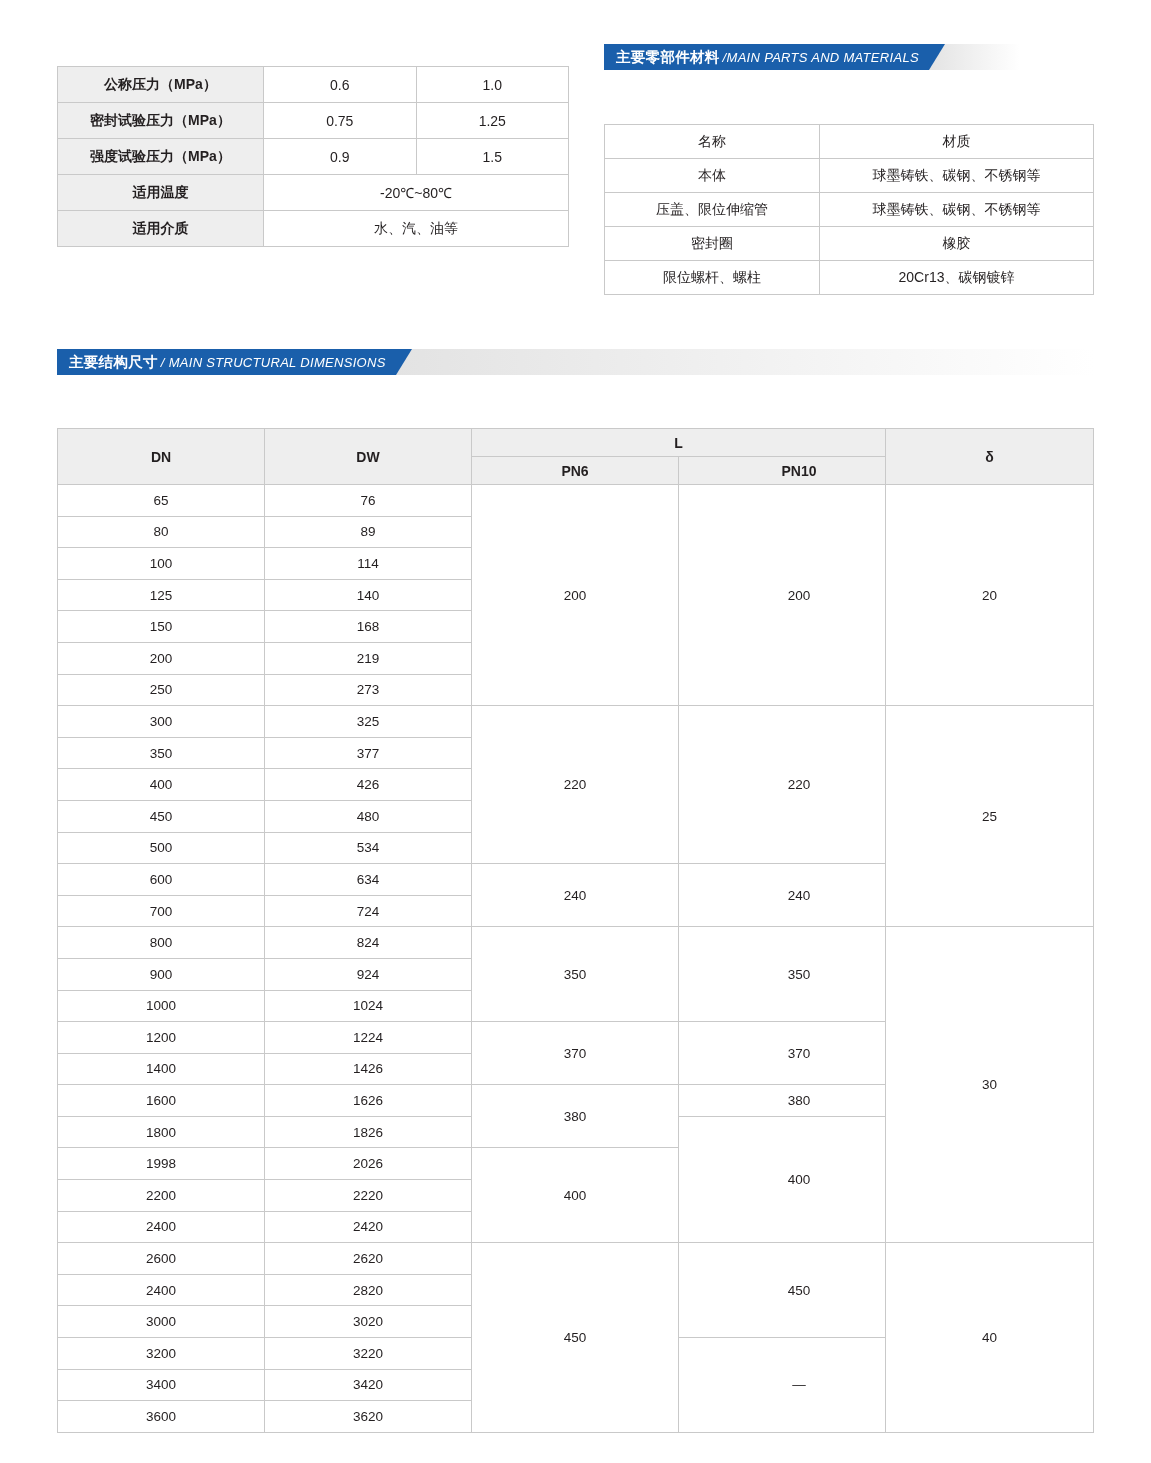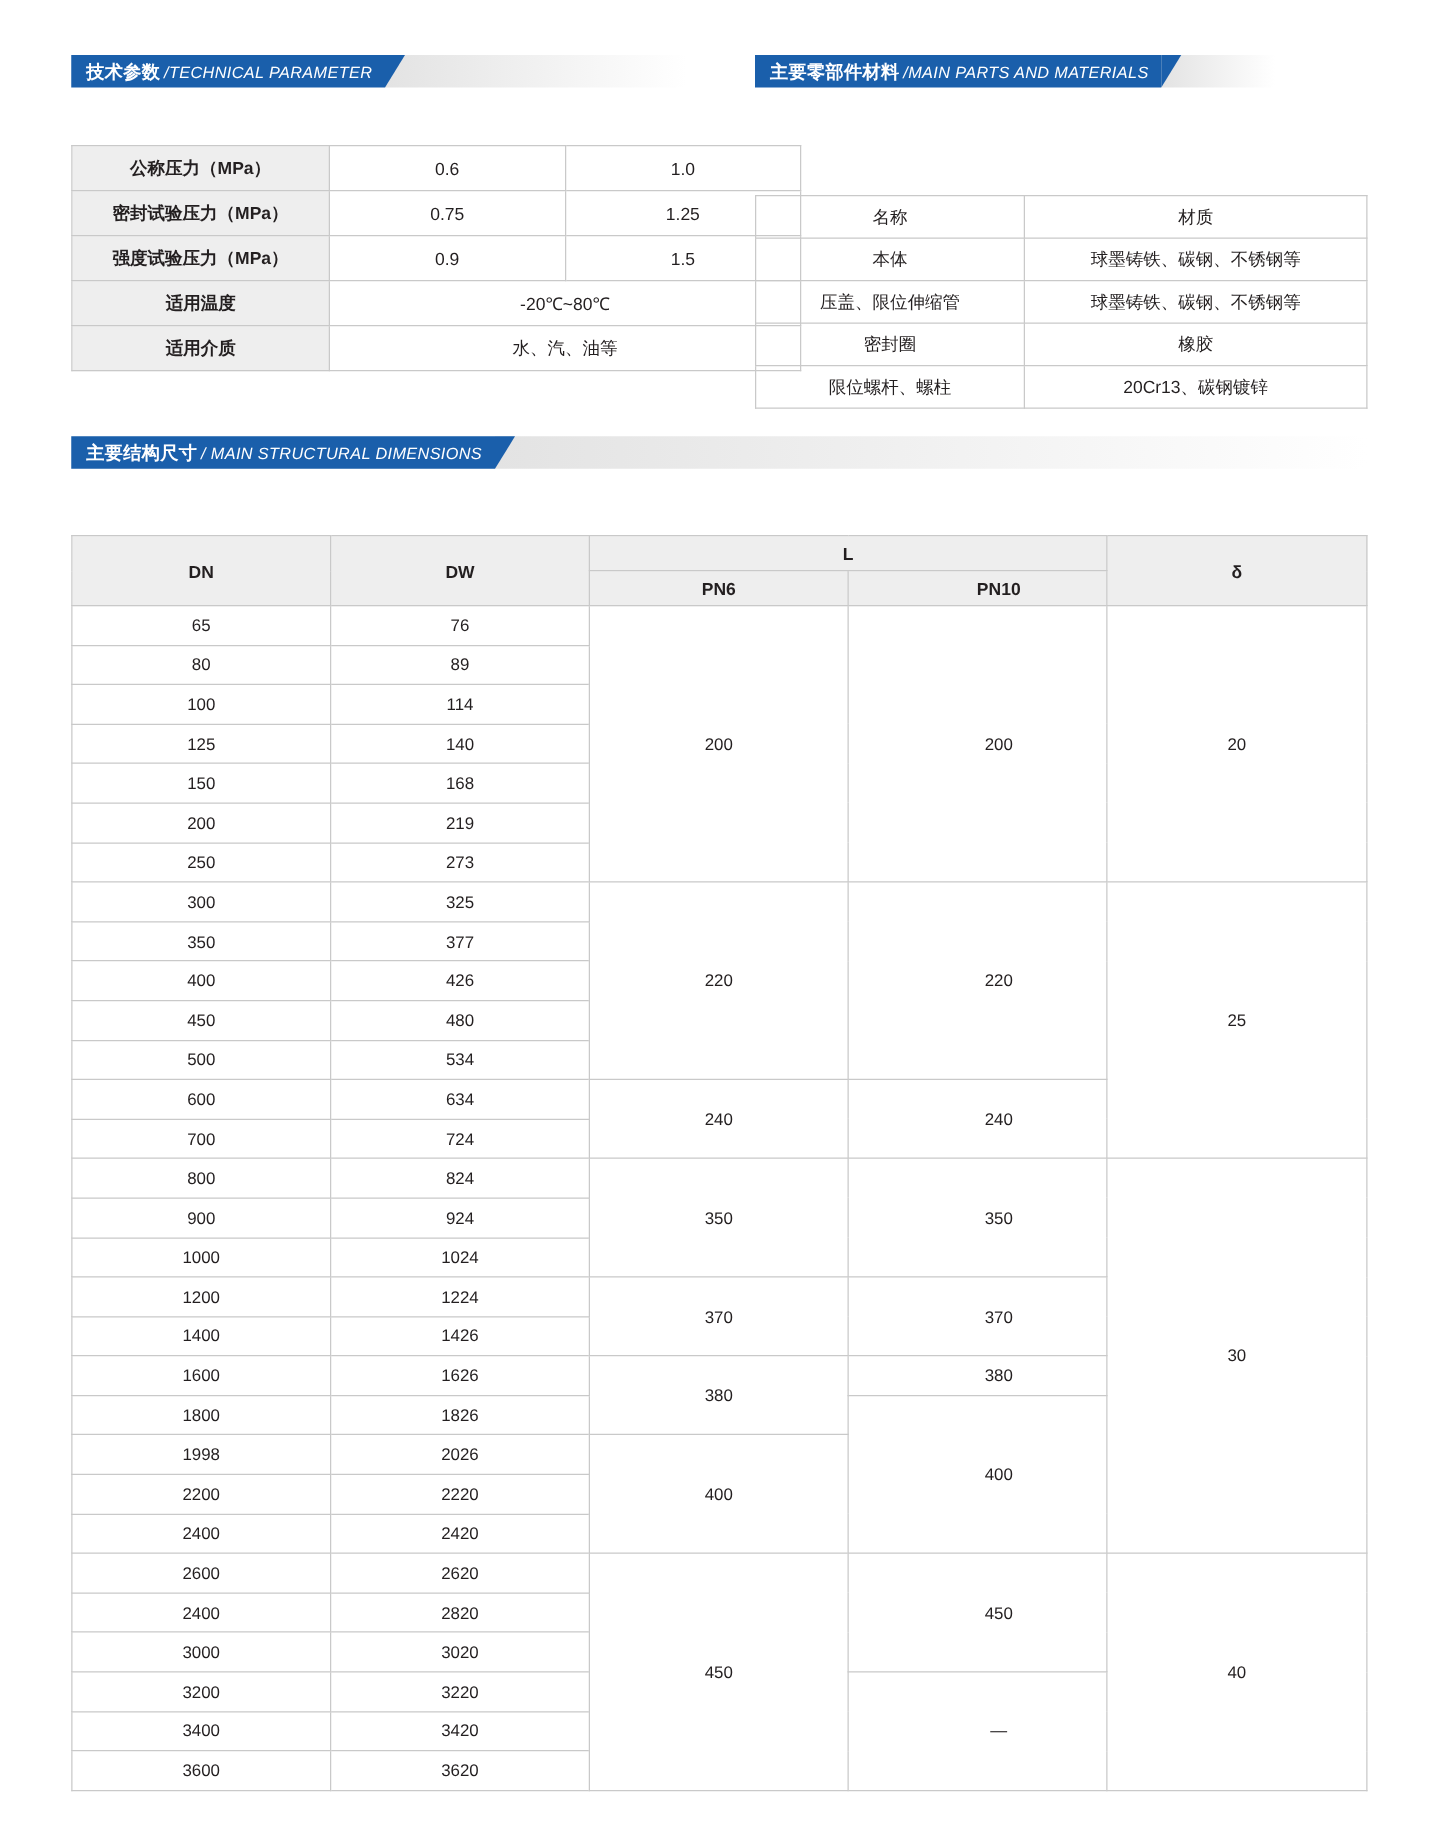"技术参数" div.banner { html: <div> <div> <span>技术参数</span> <span>/TECHNICAL PARAMETER</span> </div> <div></div> </div> -> none }
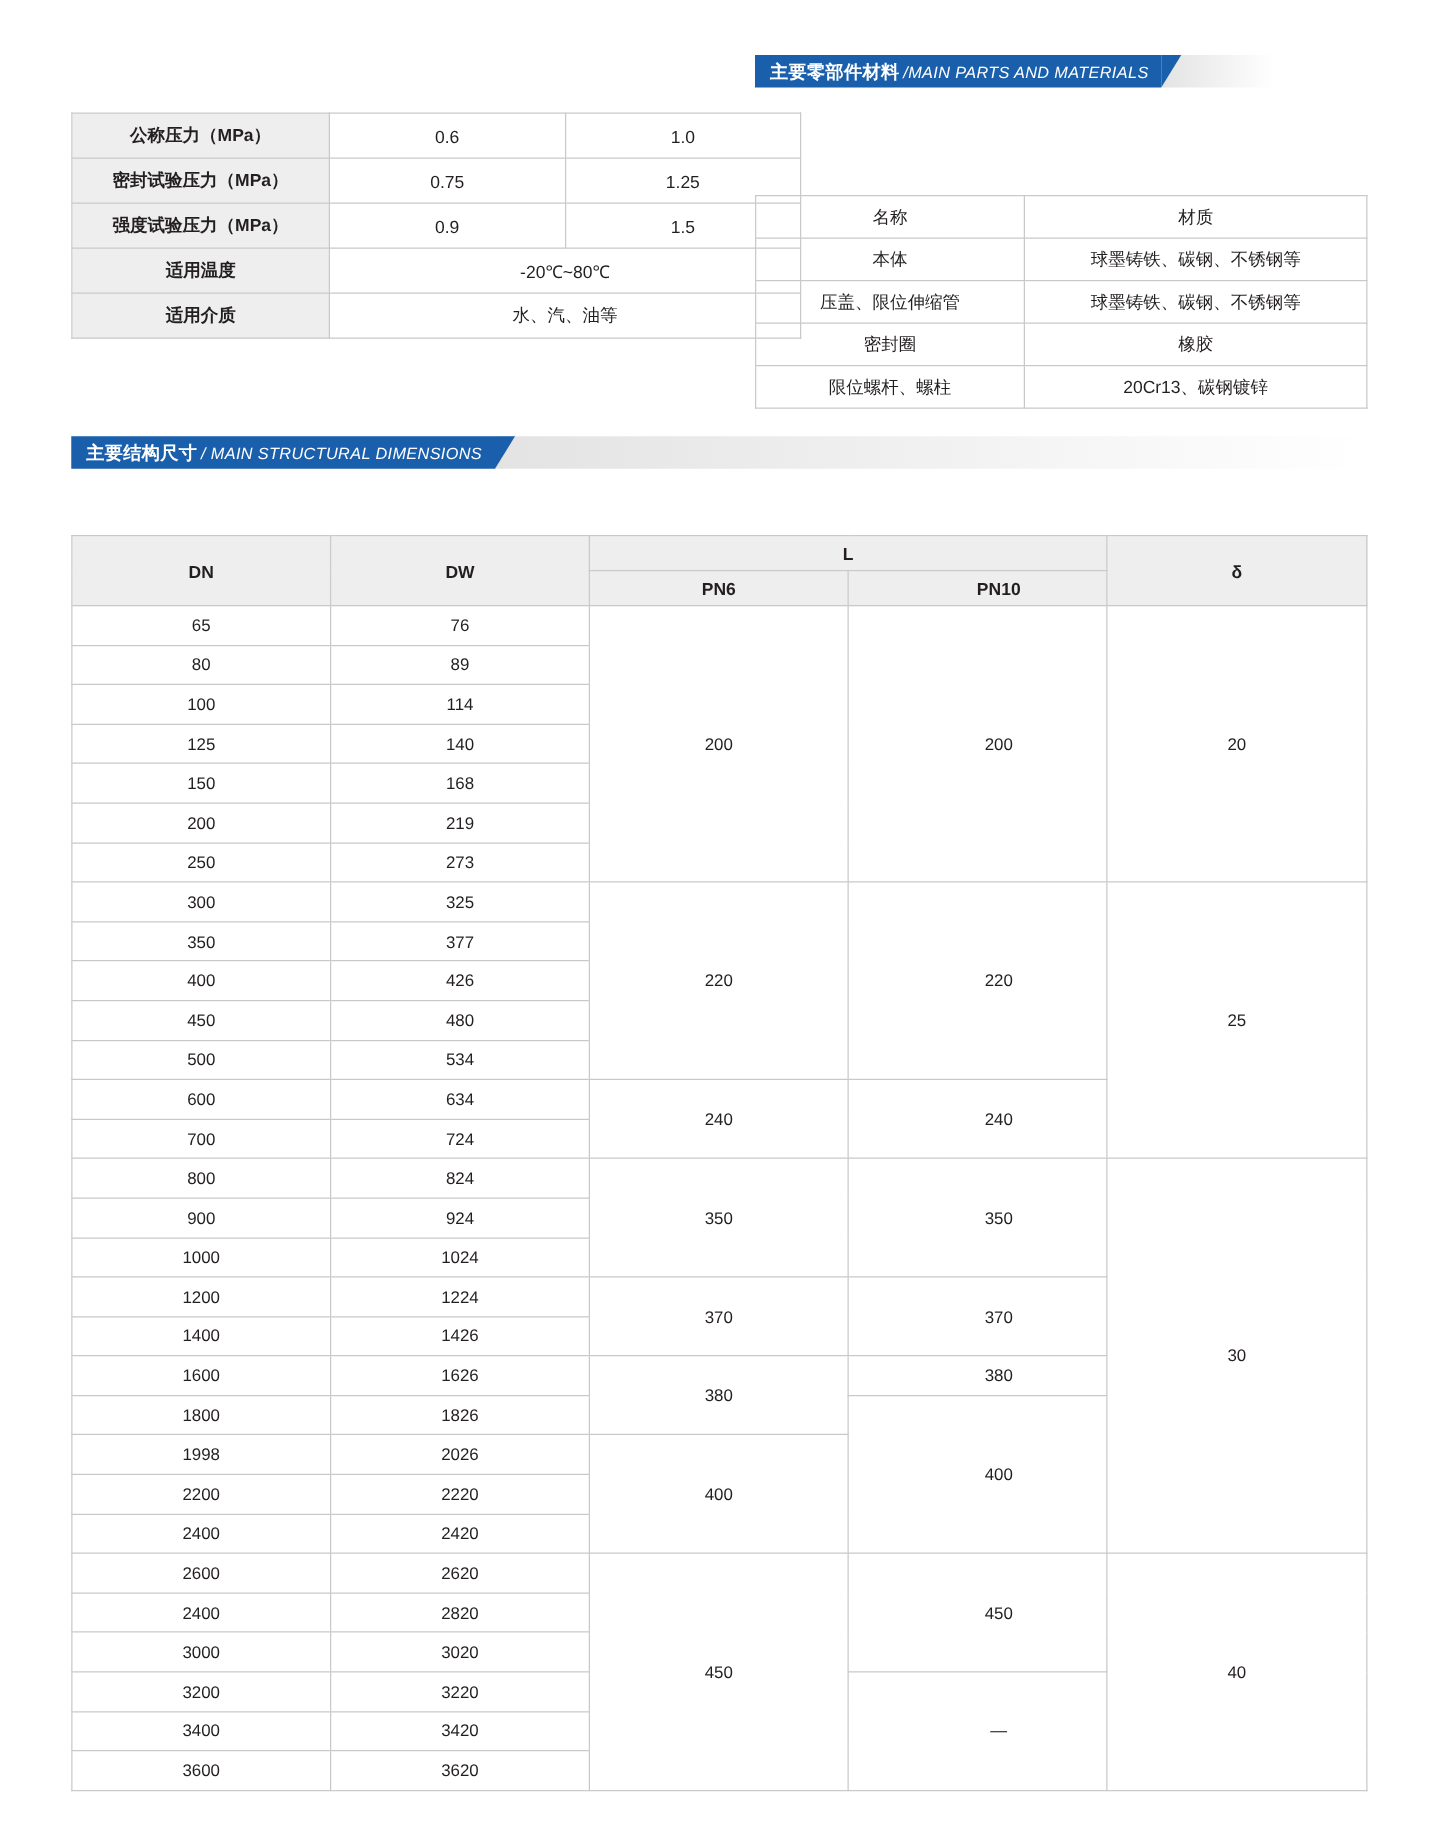"公称压力（MPa）" #tech-table { margin-top: 46px -> 22px; width: 584px -> 512px }
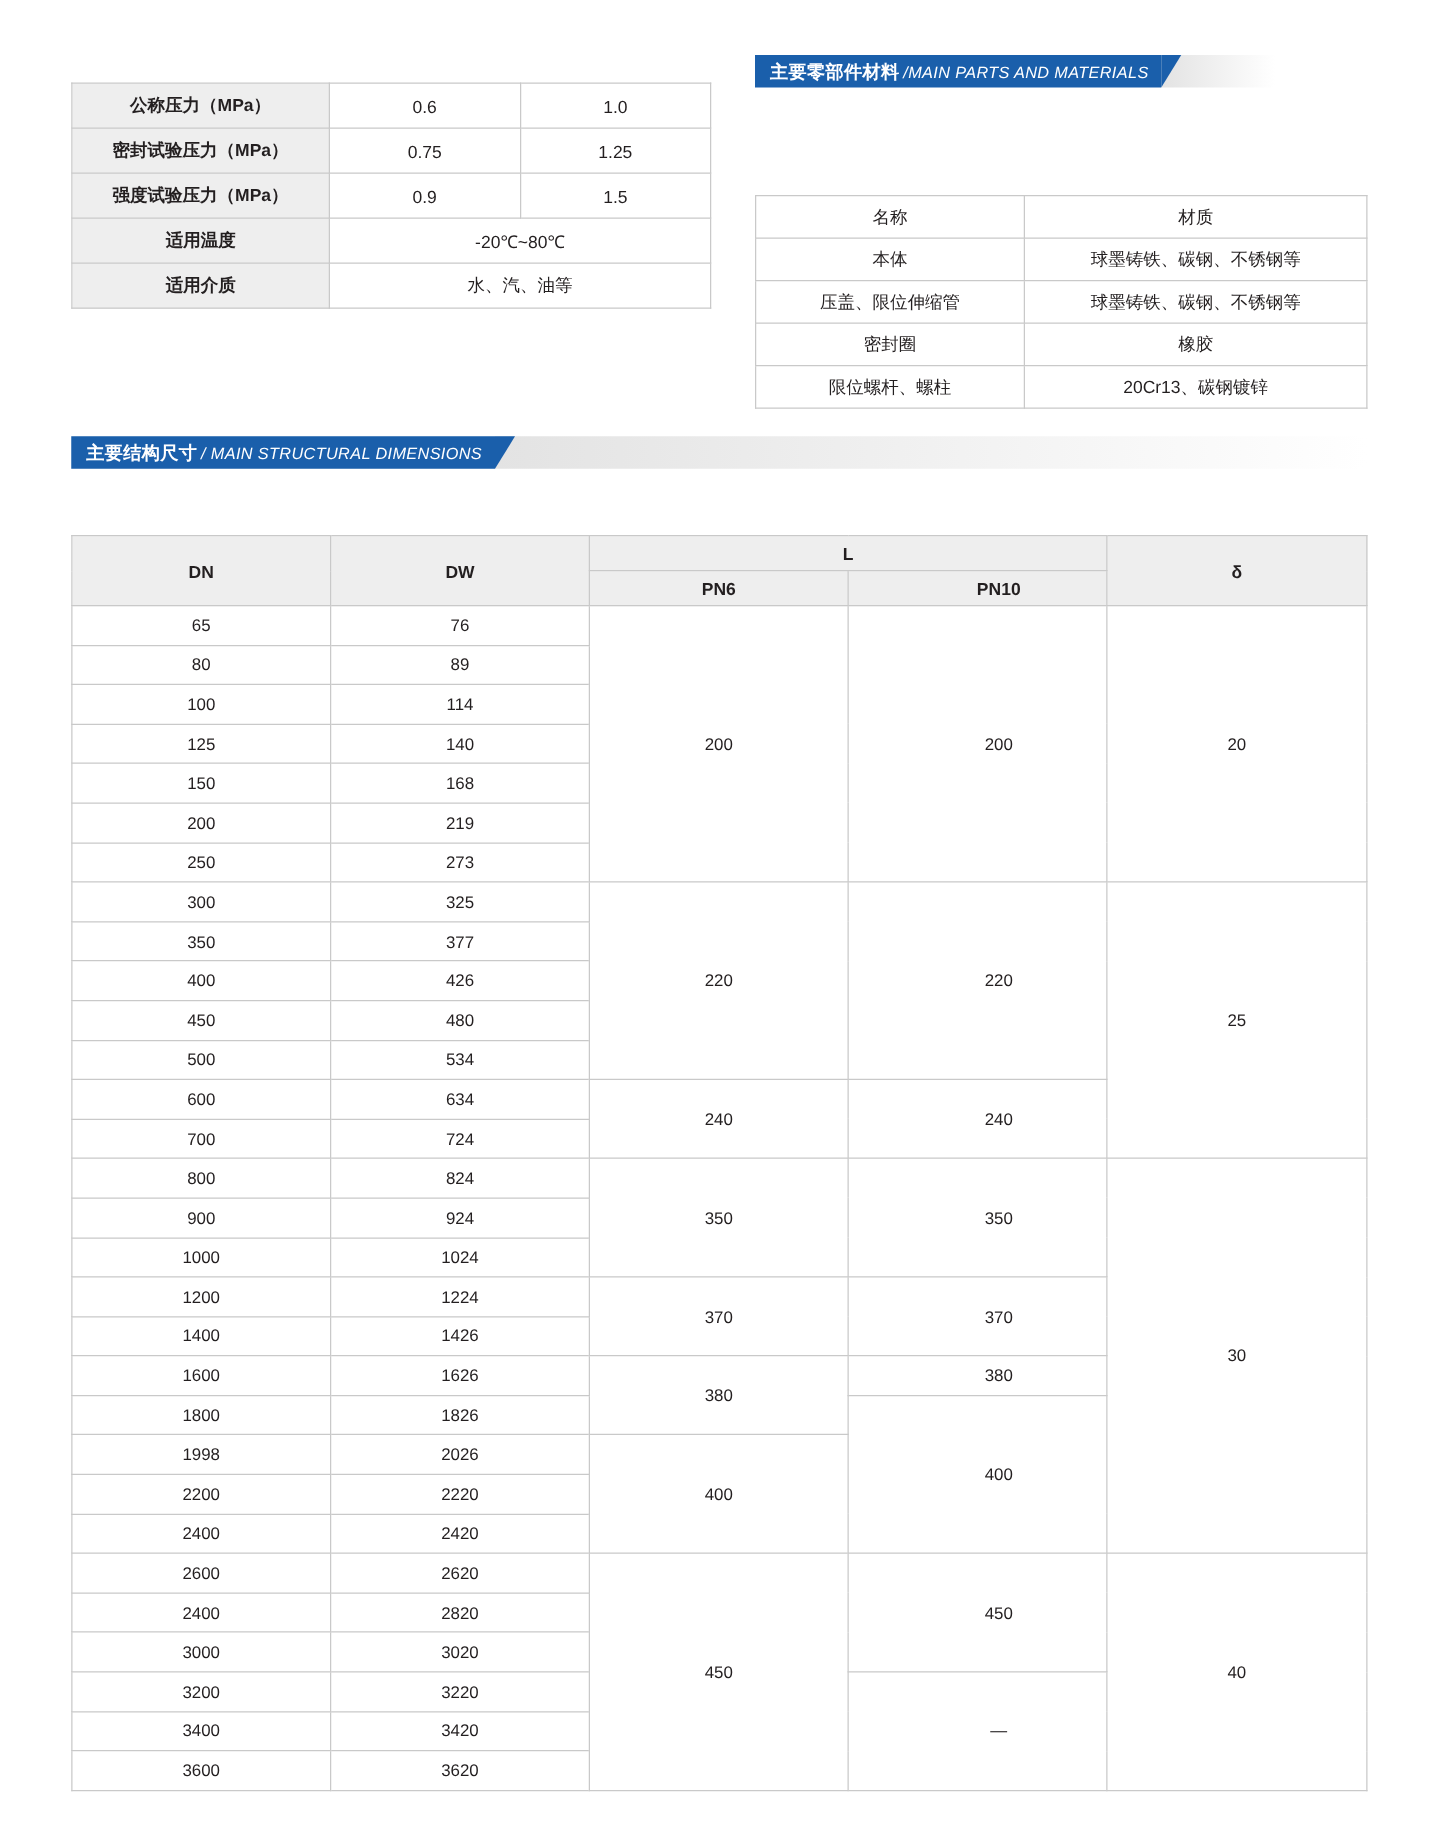"名称" #mat-table { margin-top: 86px -> 54px }
